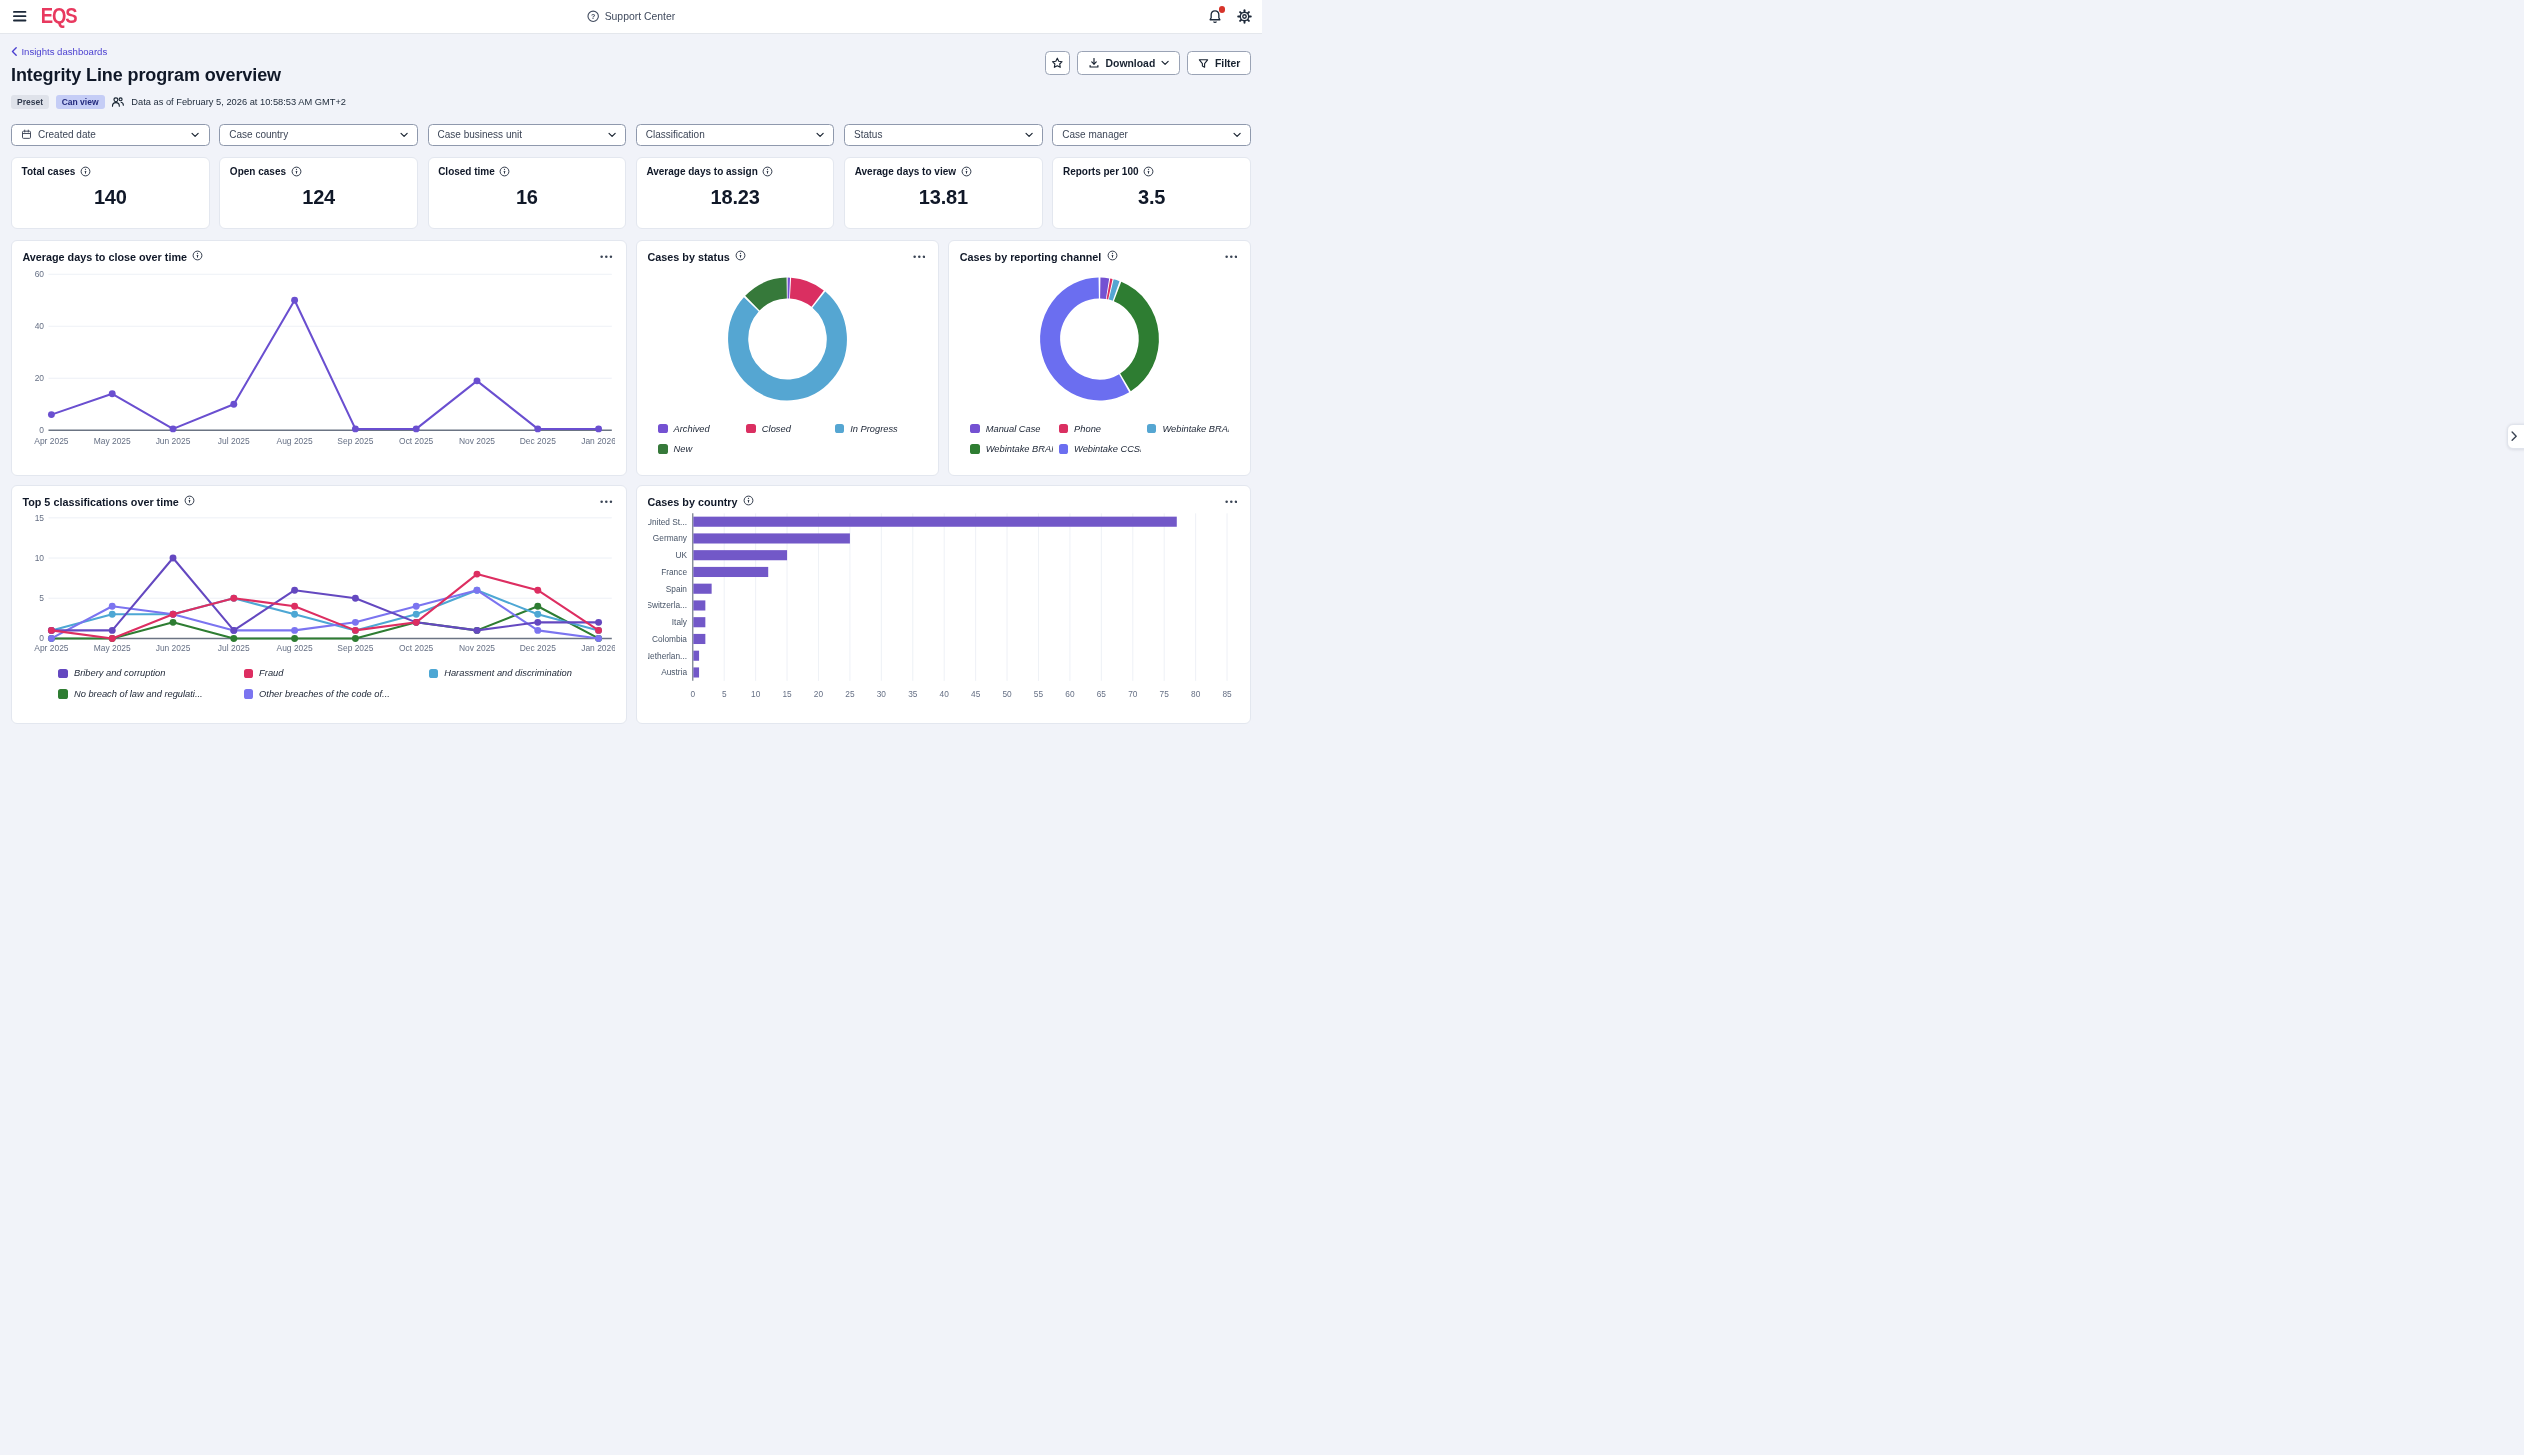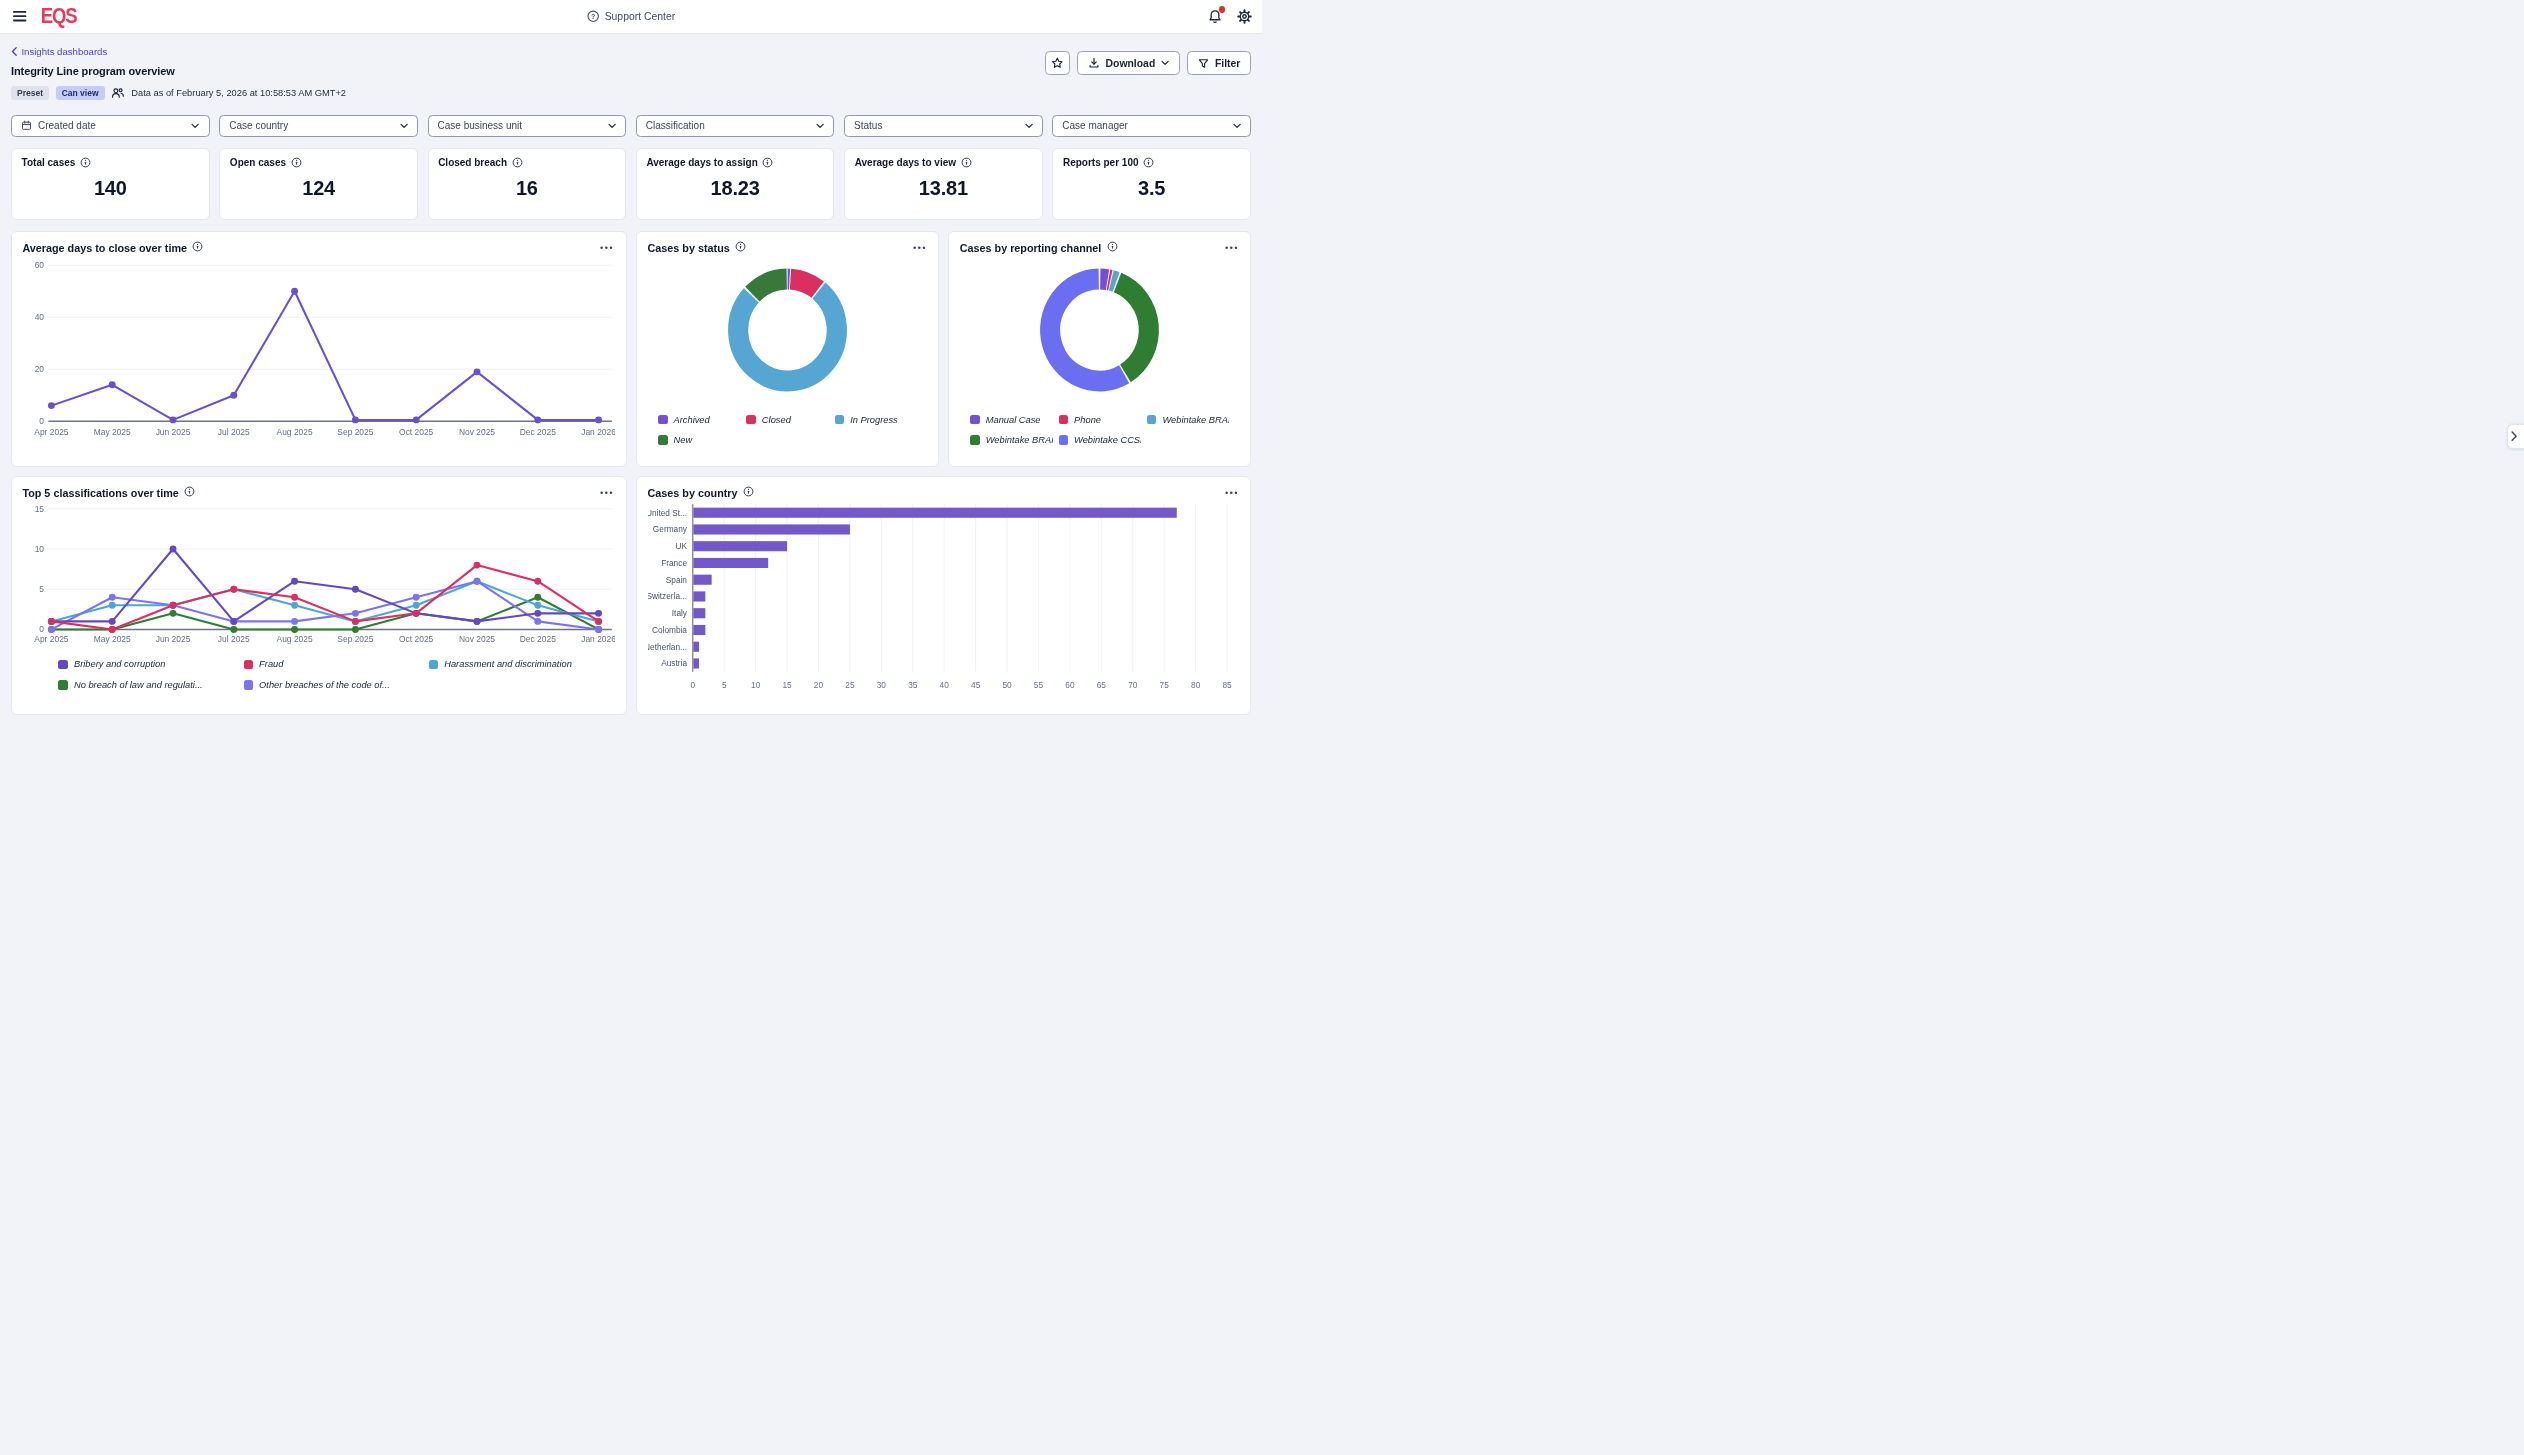"Integrity Line program overview" h1 { font-size: 11px -> 18px }
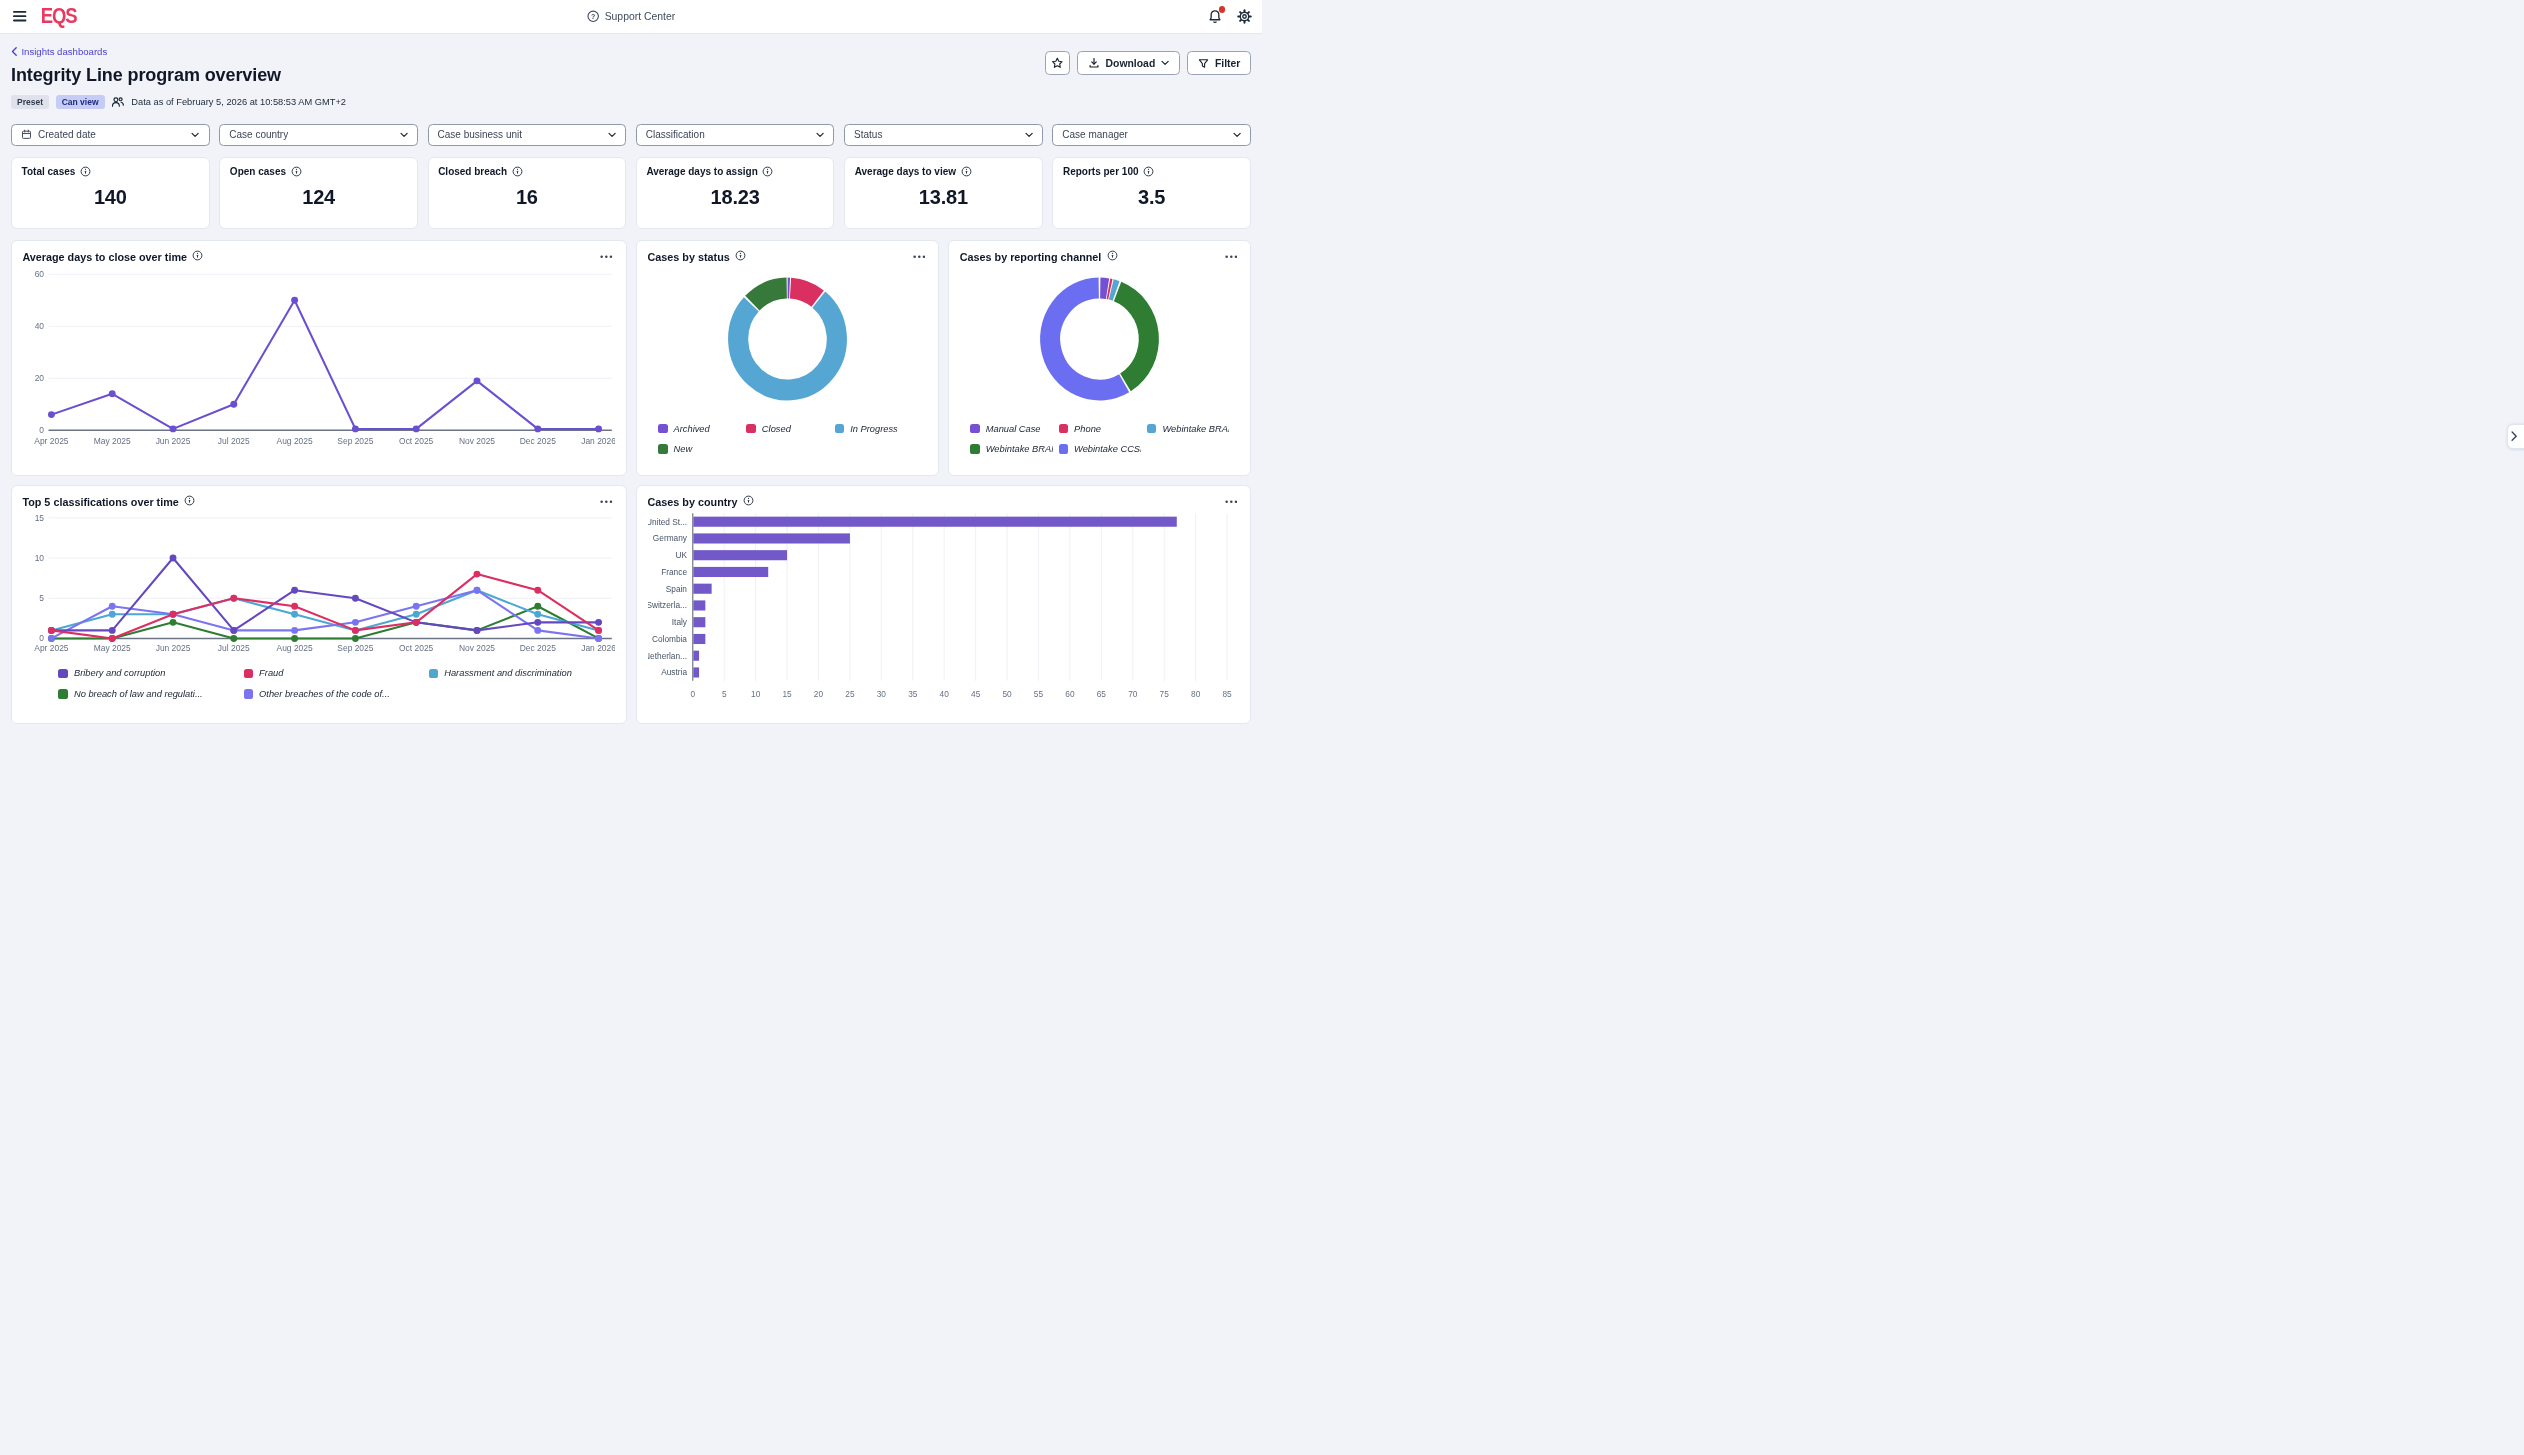"Closed breach" span { text: breach -> time }
